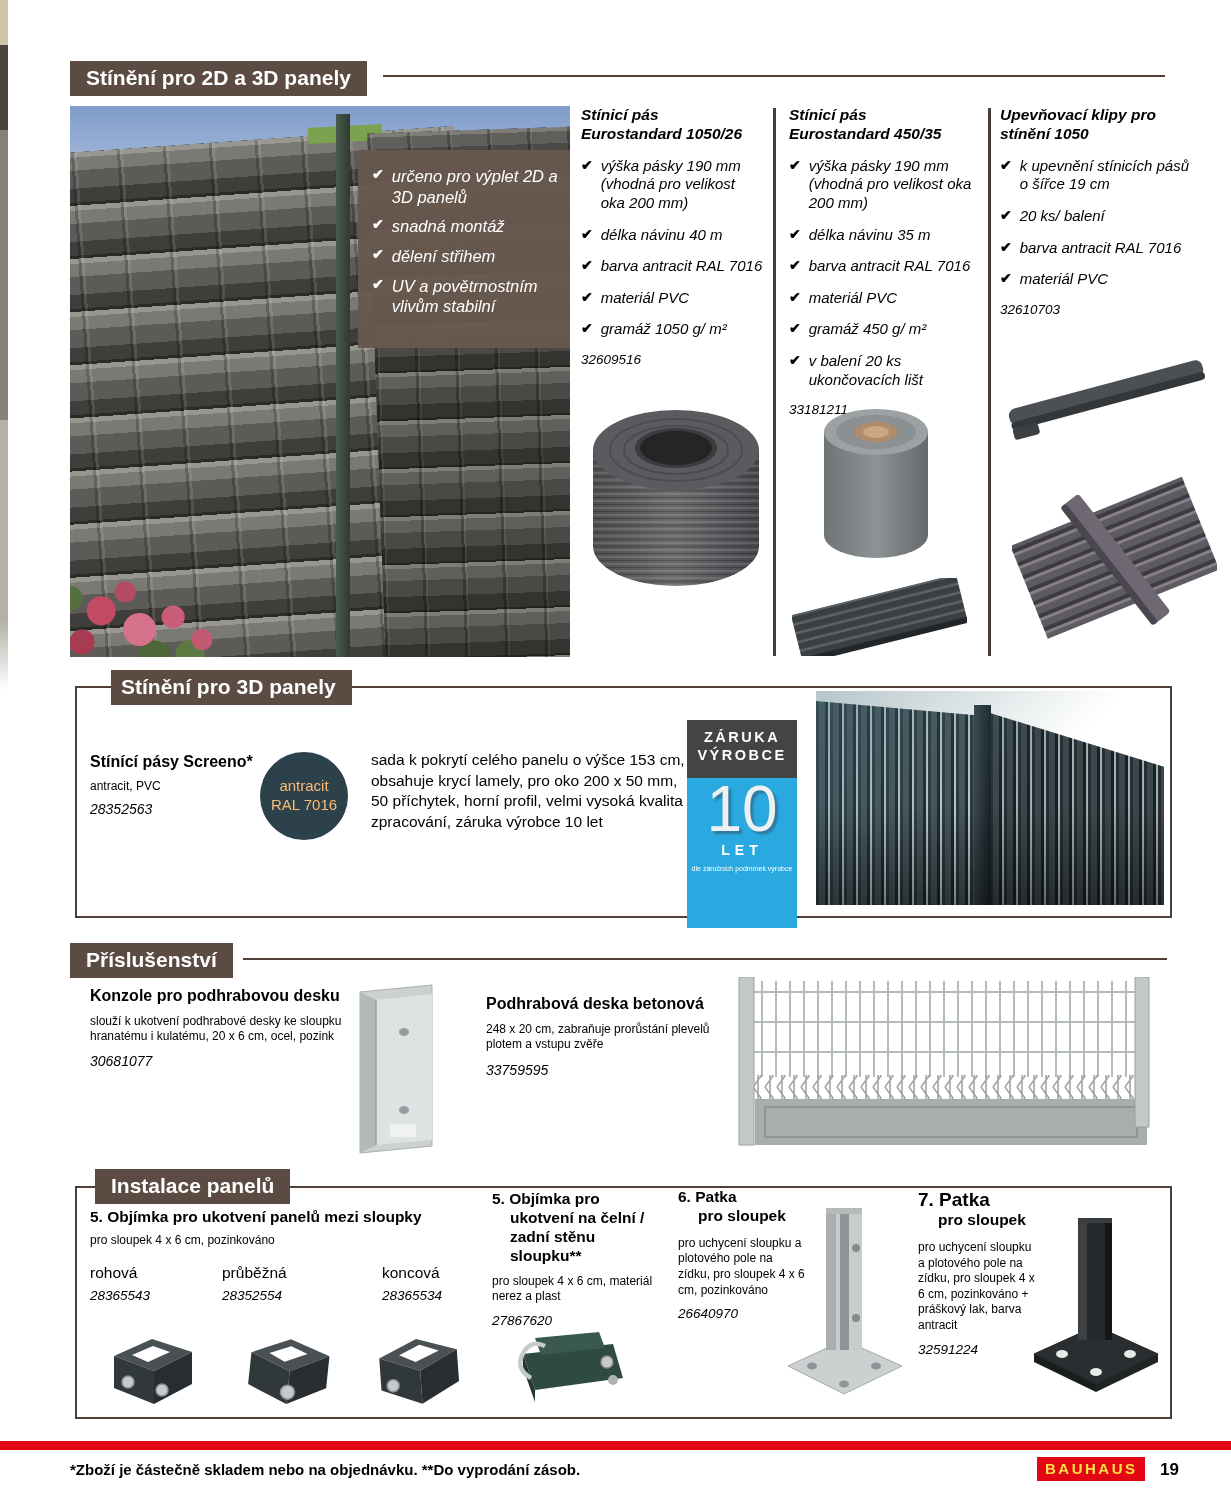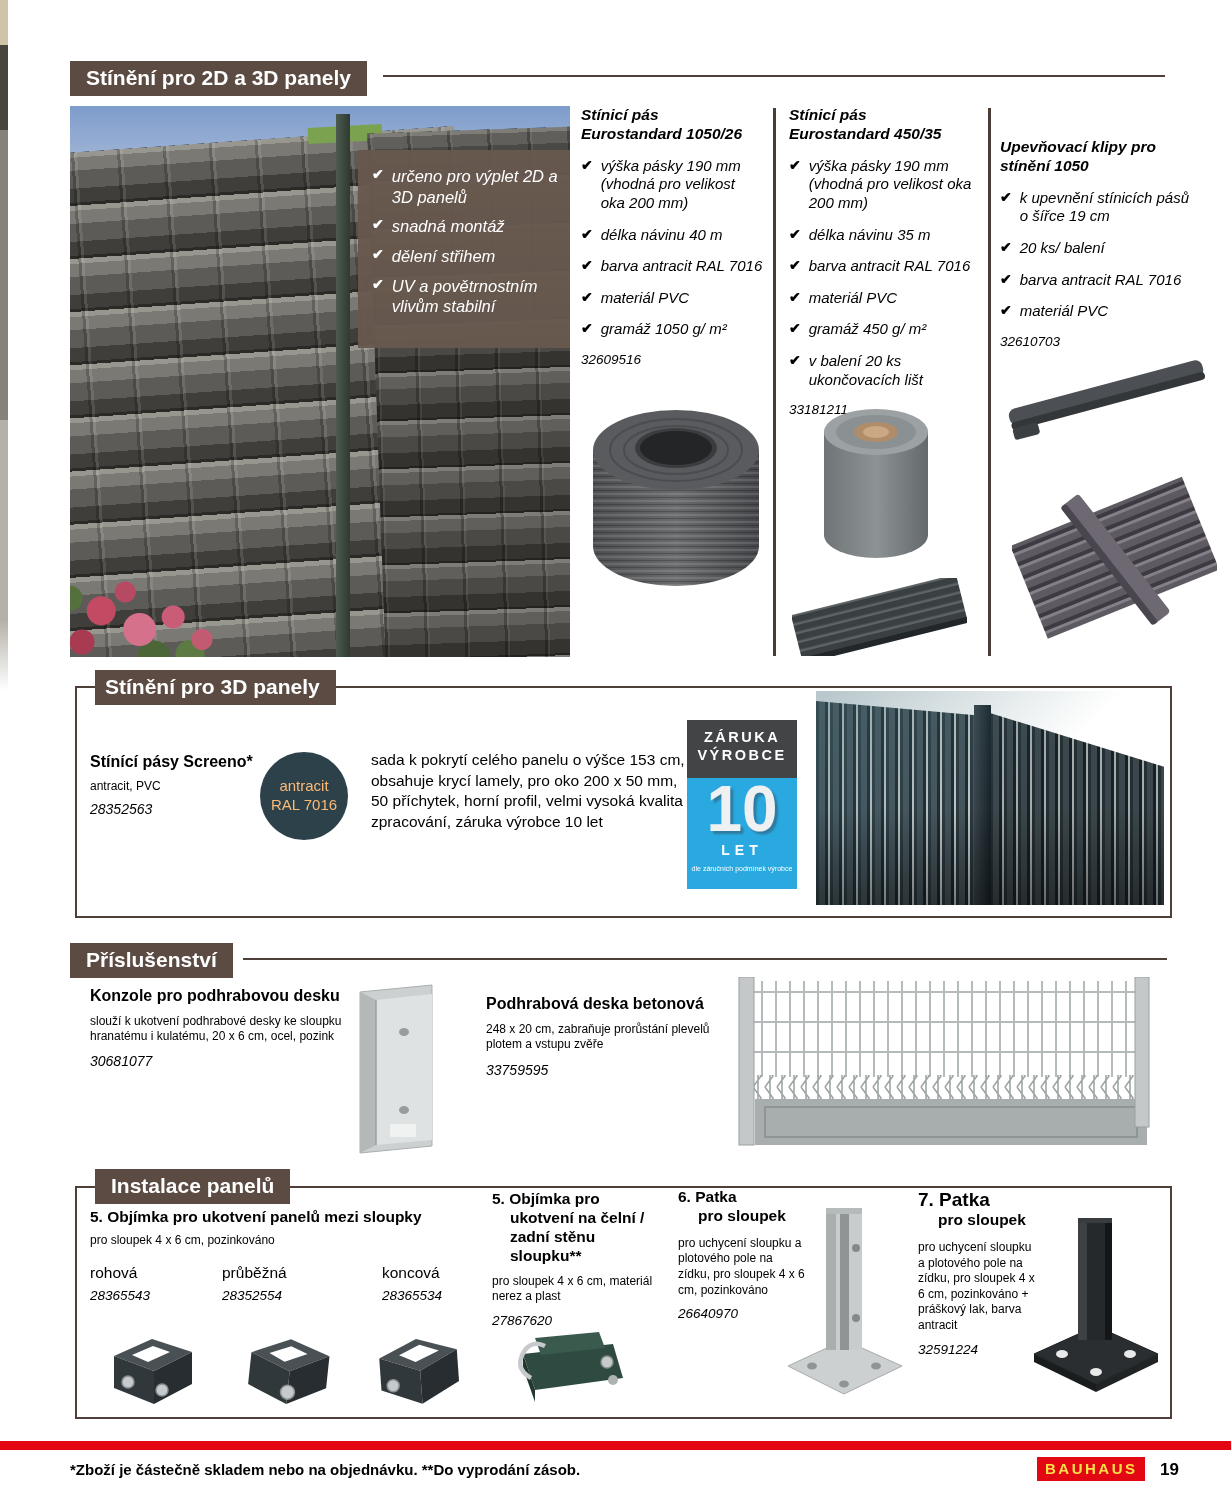"Upevňovací klipy pro stínění 1050" div.ptitle { margin-top: 32px -> none }
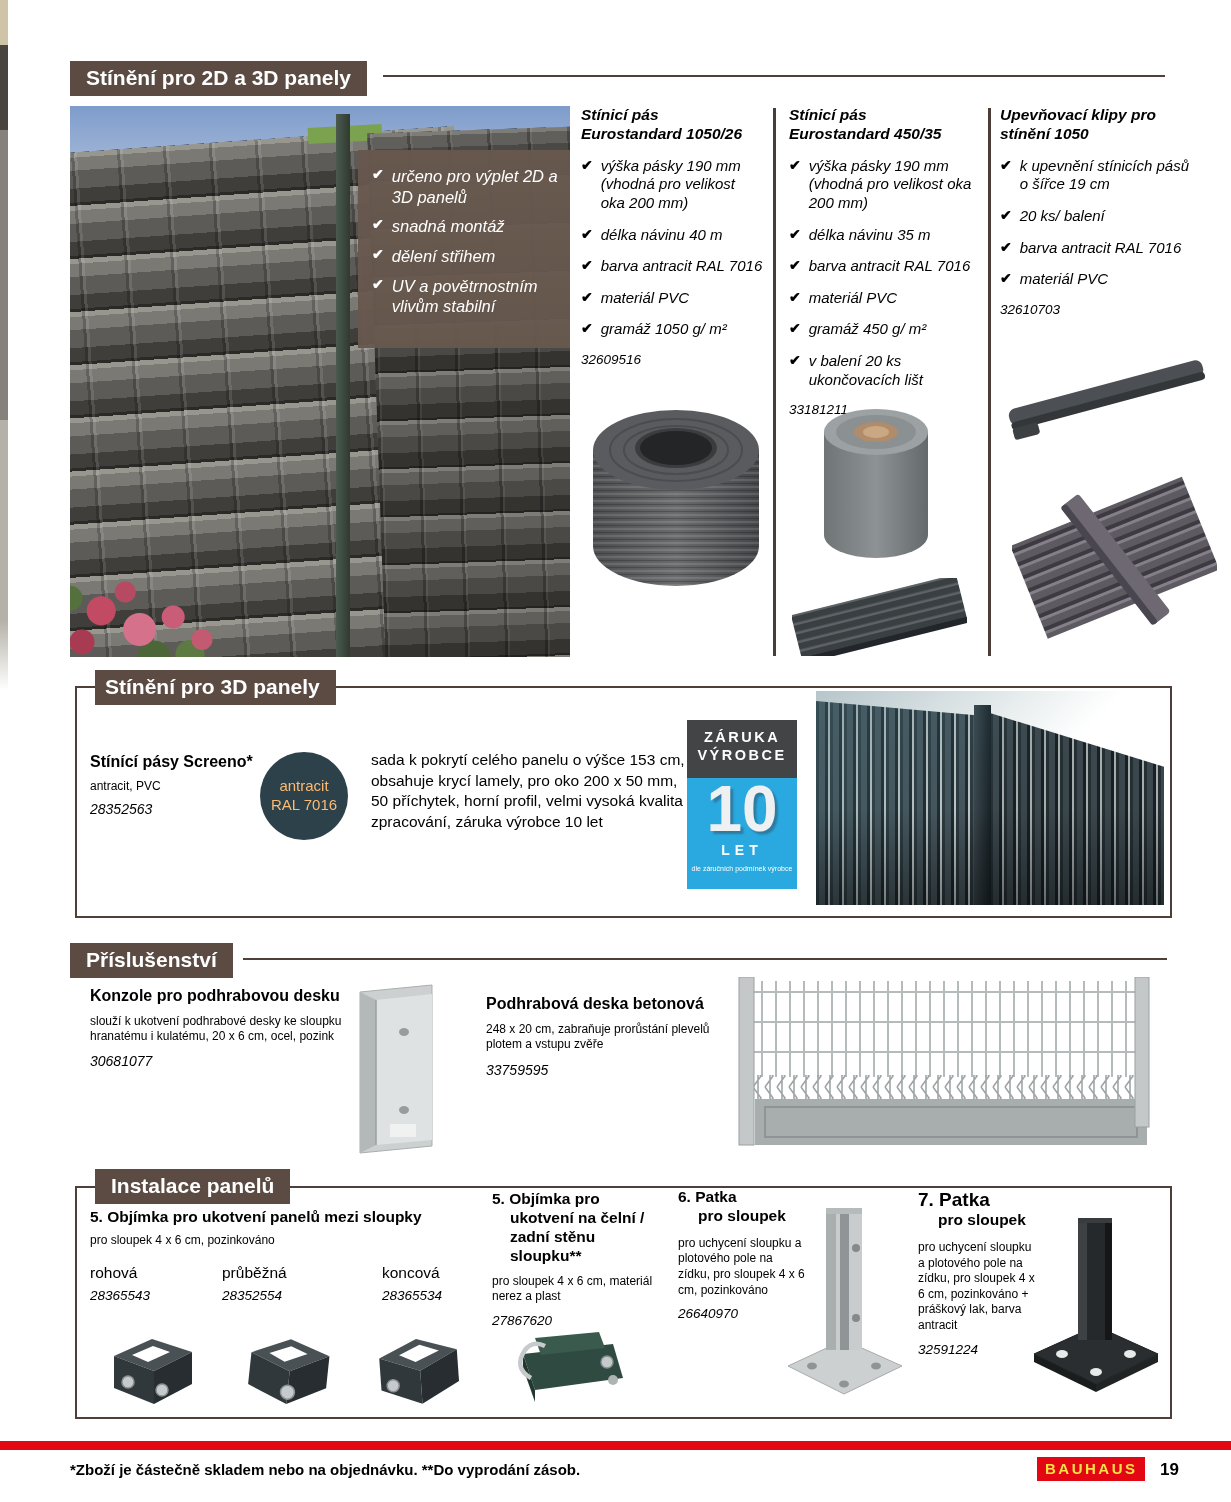"Stínění pro 3D panely" div.abs { left: 95px -> 111px }
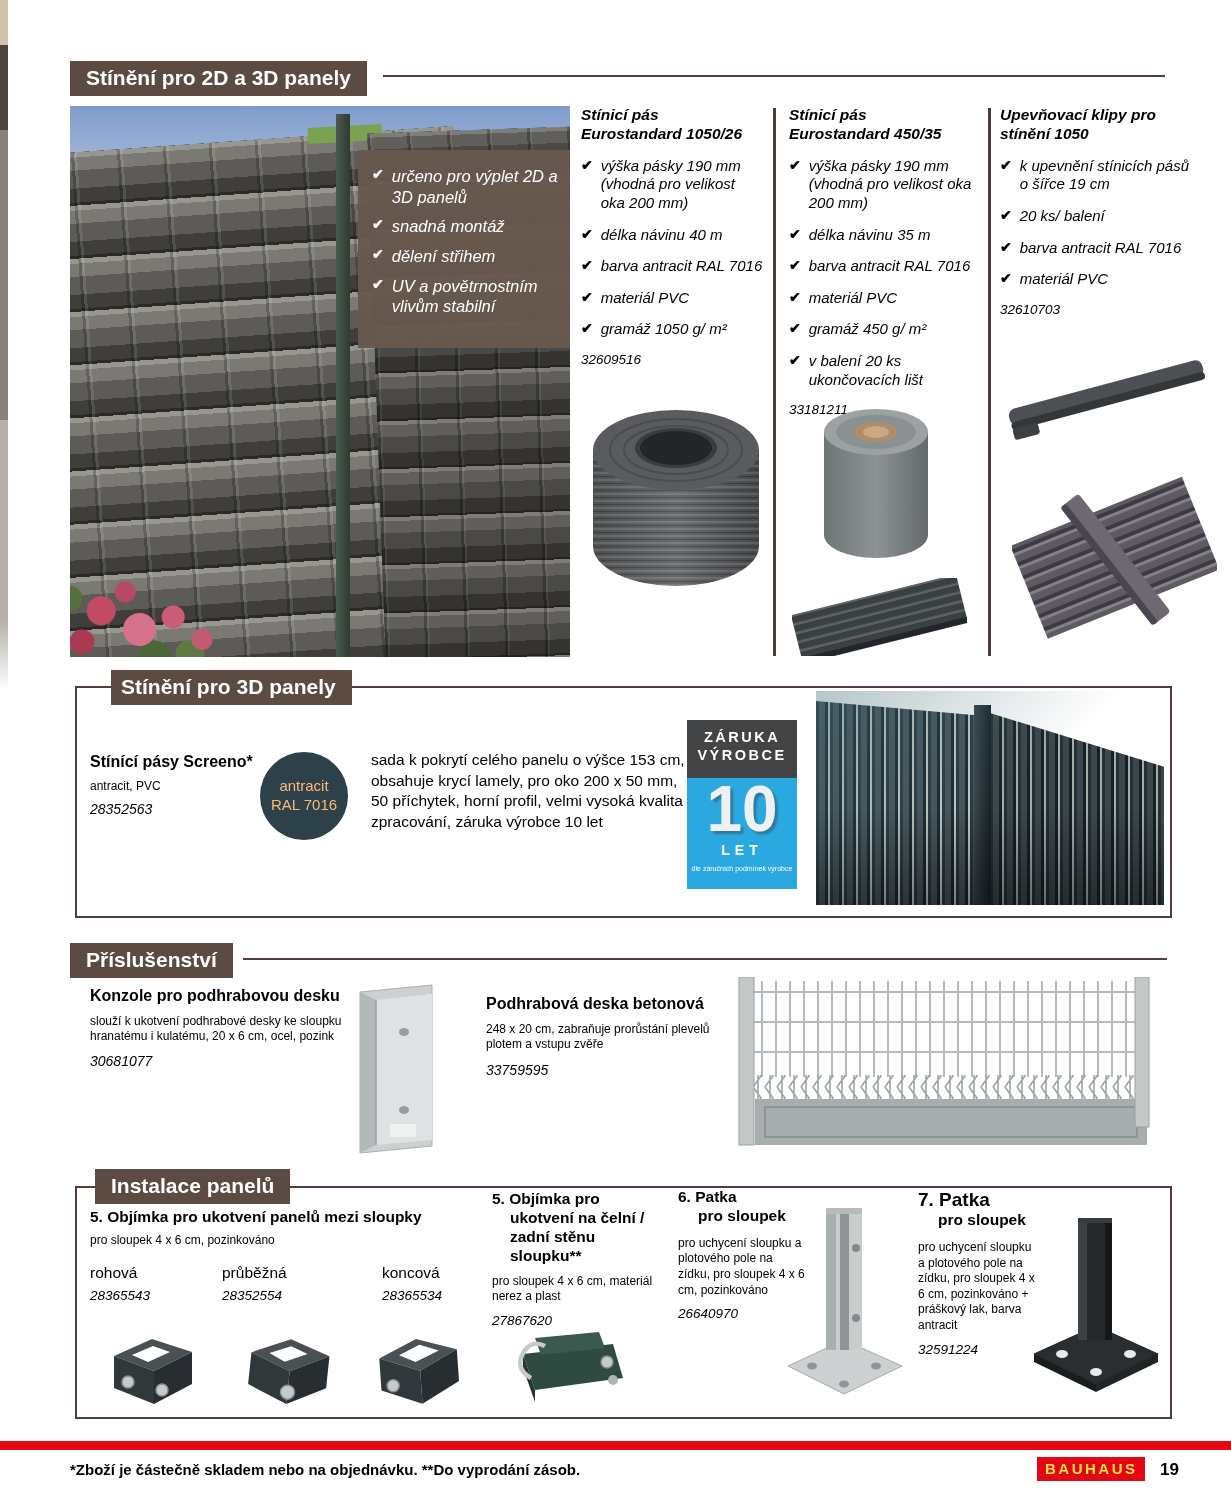"ZÁRUKA" div.abs { height: 169px -> 208px }
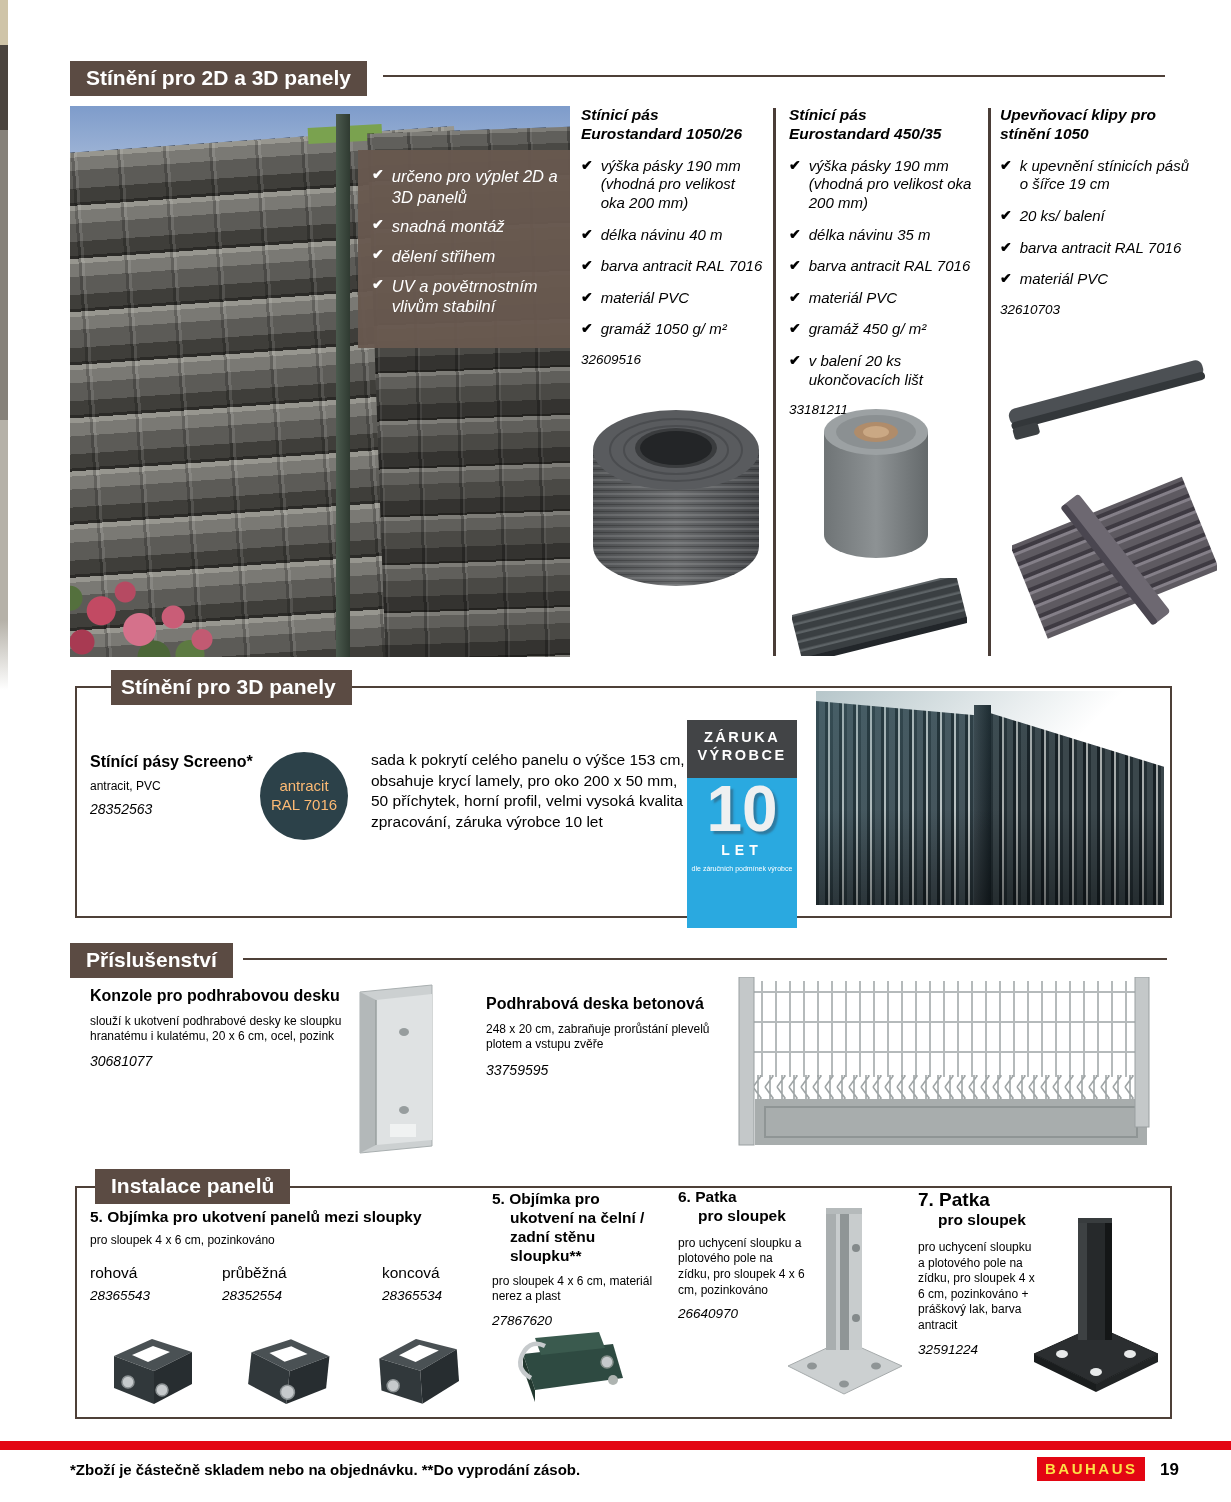"10" .badge-num { font-weight: bold -> normal }
